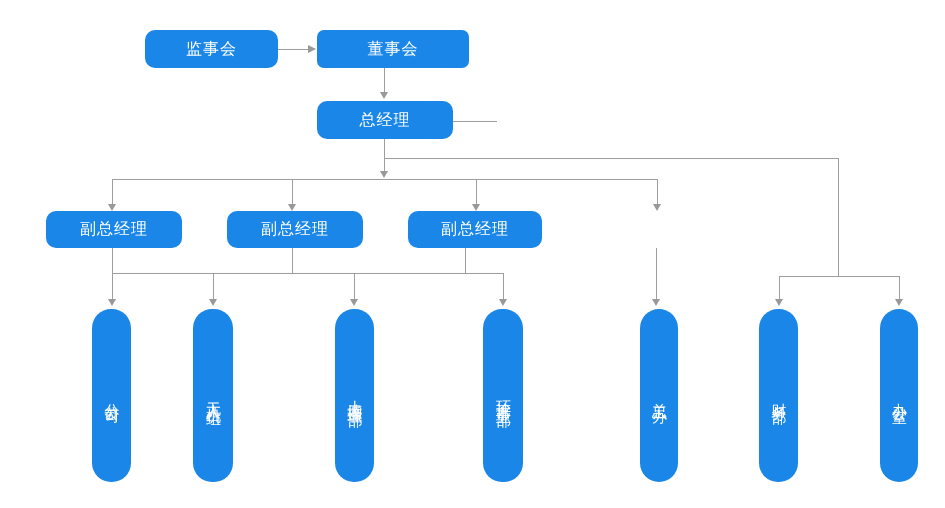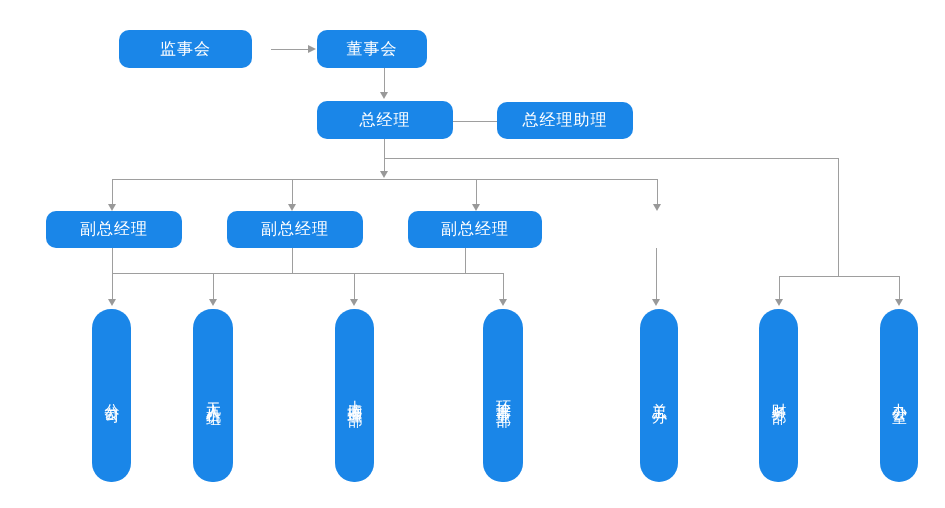"监事会" div.node { left: 119px -> 145px }
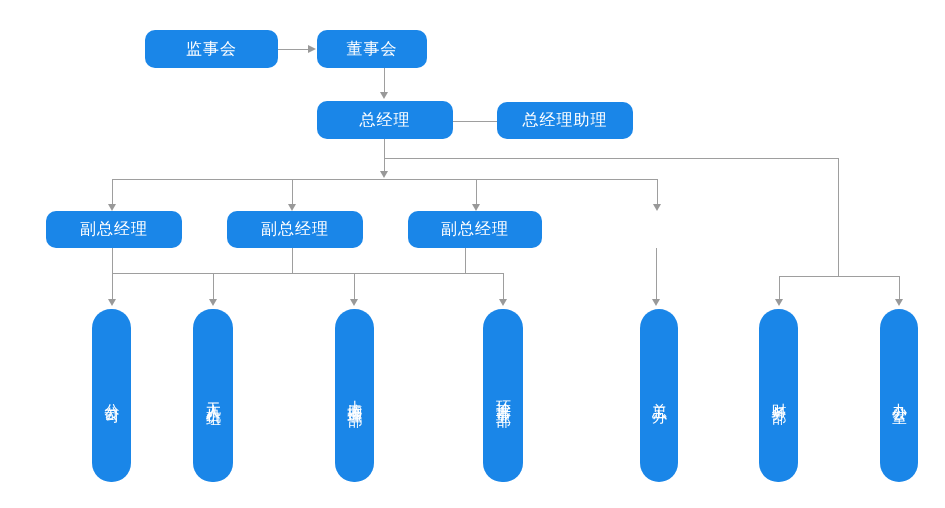"董事会" div.node { border-radius: none -> 7px; width: 110px -> 152px }
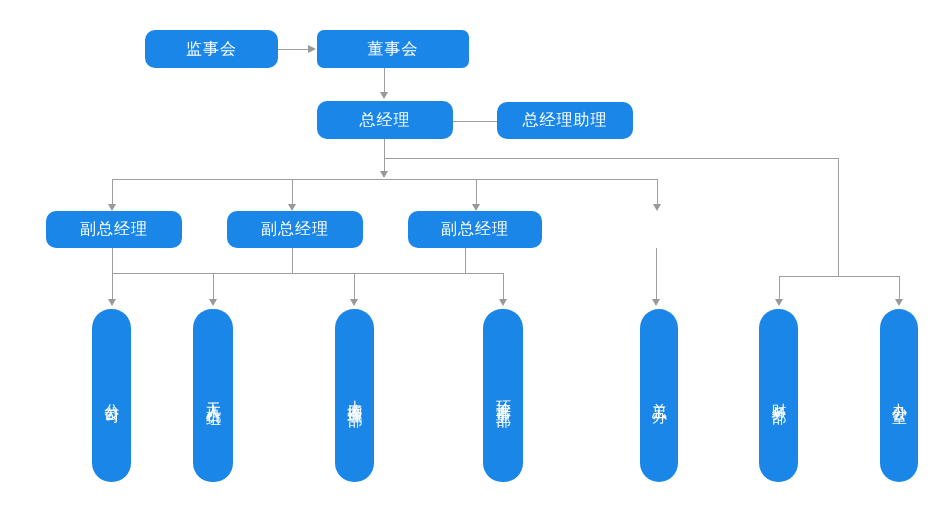"总经理助理" div.node { html: <div>总经理助理</div> -> none }
